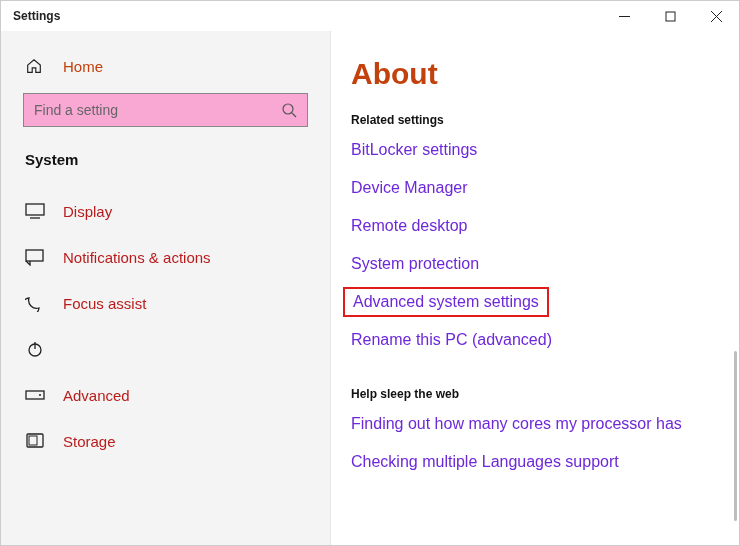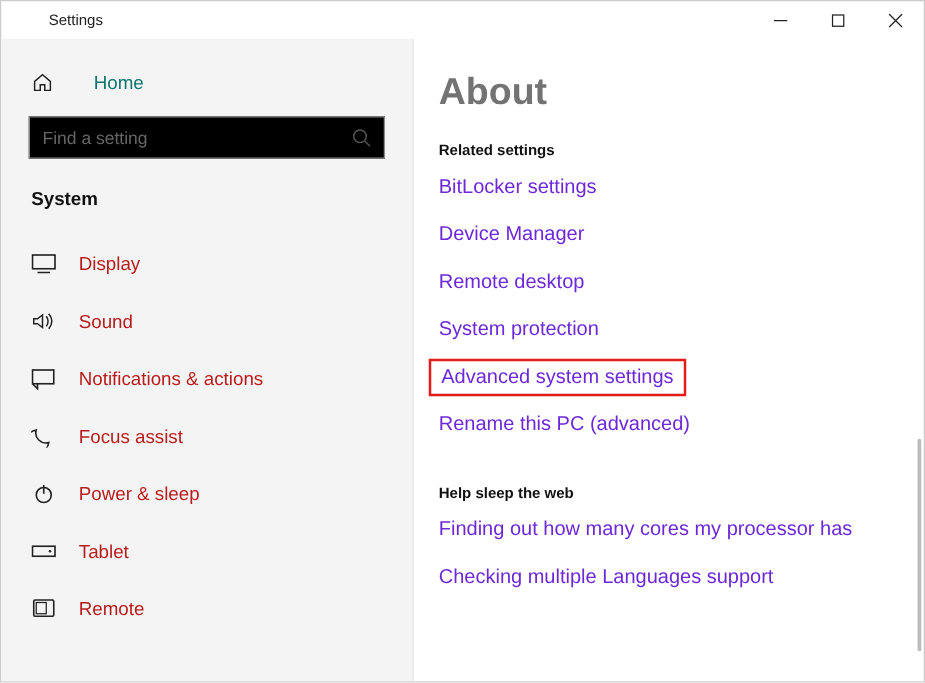"Settings" .titlebar .caption { font-weight: 400 -> 700; margin-left: 26px -> none }
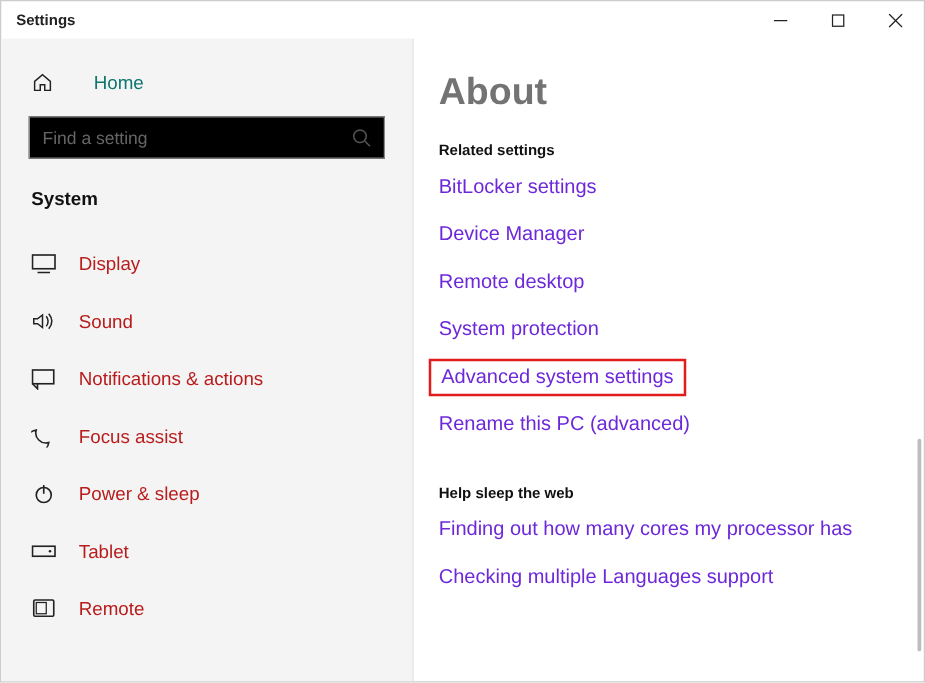"Home" .home-row { color: #0f766e -> #c2410c; gap: 32px -> 20px }
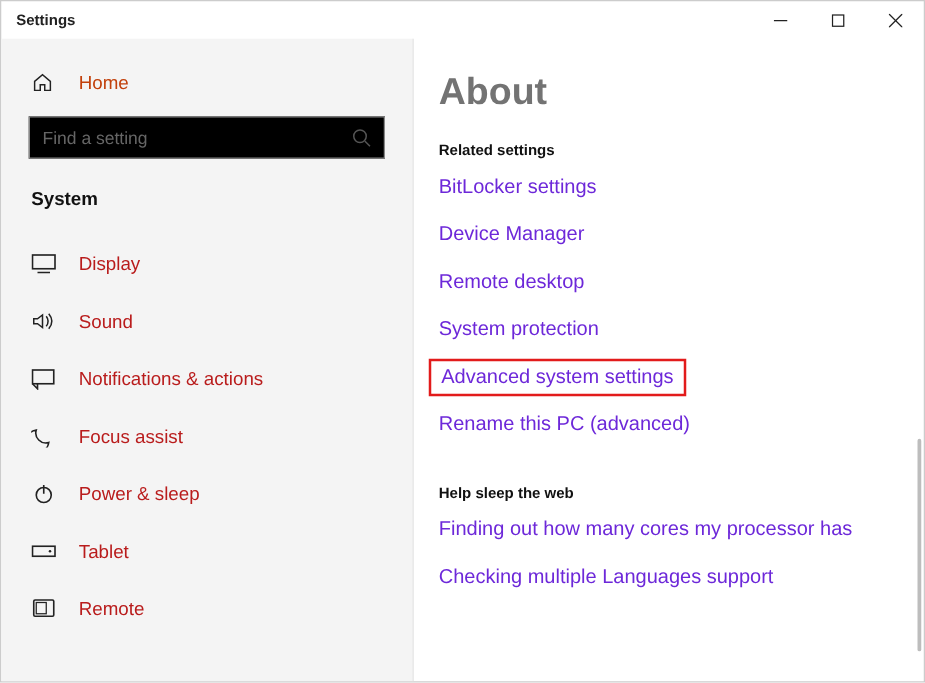"About" .h1 { color: #737373 -> #c2410c }
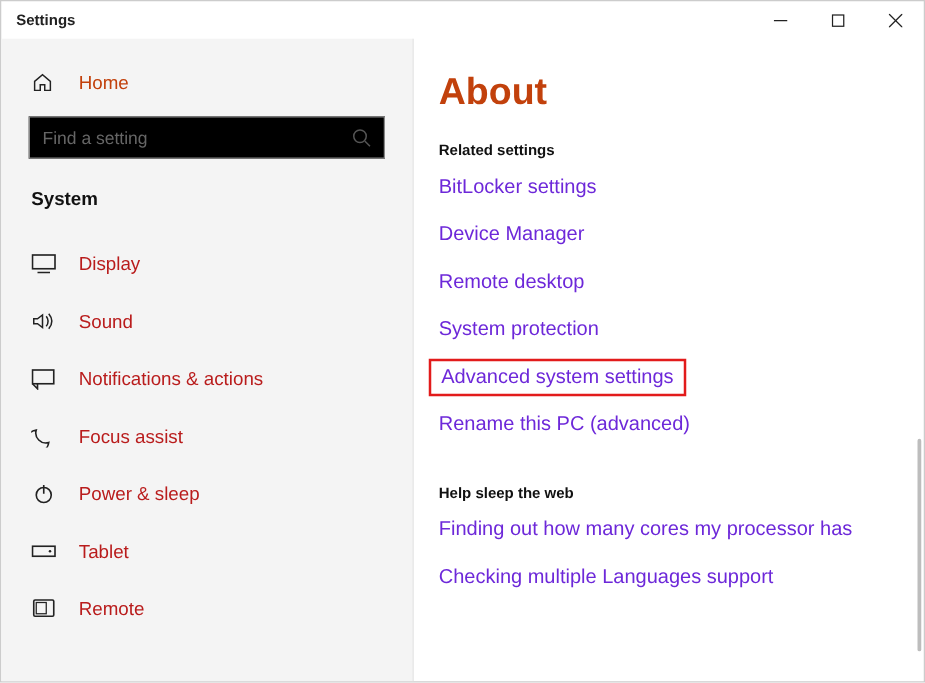"Find a setting" .search { background: #000000 -> #f9a8d4 }
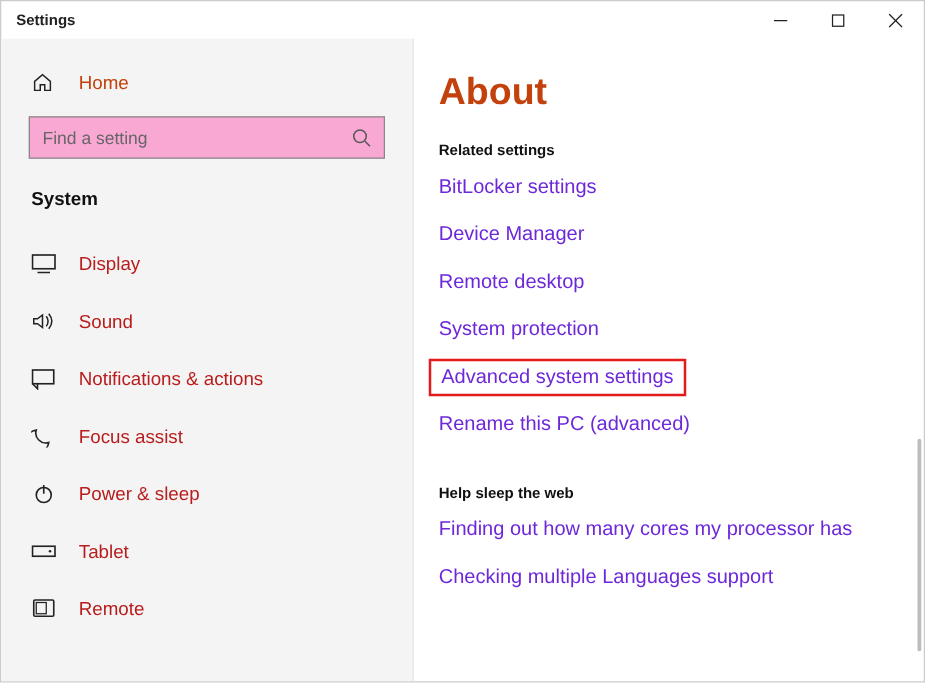"Sound" div.navitem { html: <div> <span> <svg> <path></path> <path></path> <path></path> </svg> </span> <span>Sound</span> </div> -> none }
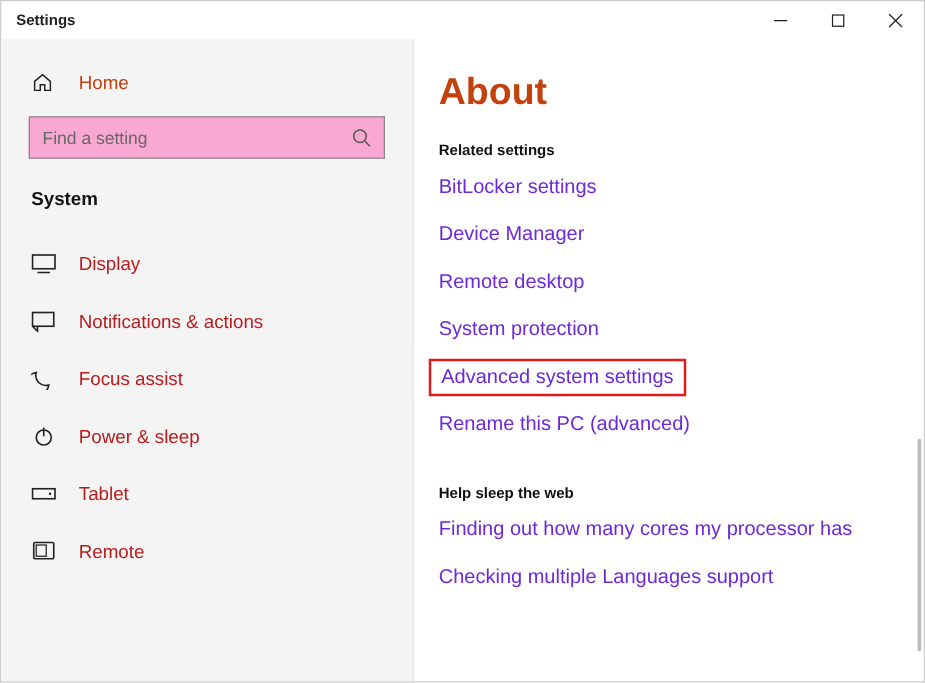"Power & sleep" span { html: <span>Power &amp; sleep</span> -> none }
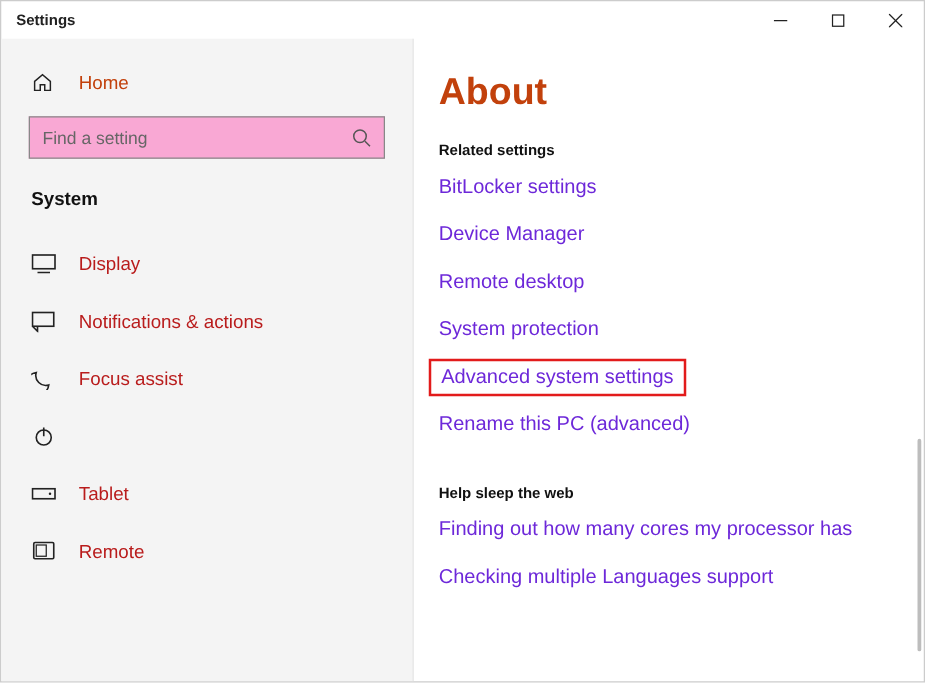"Tablet" span { text: Tablet -> Advanced }
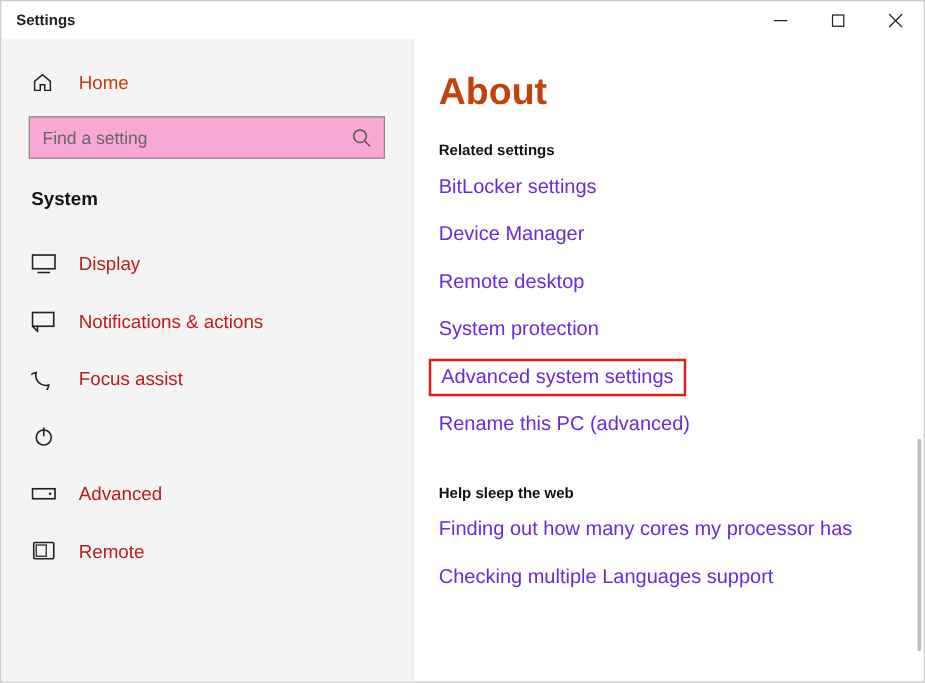"Remote" span { text: Remote -> Storage }
